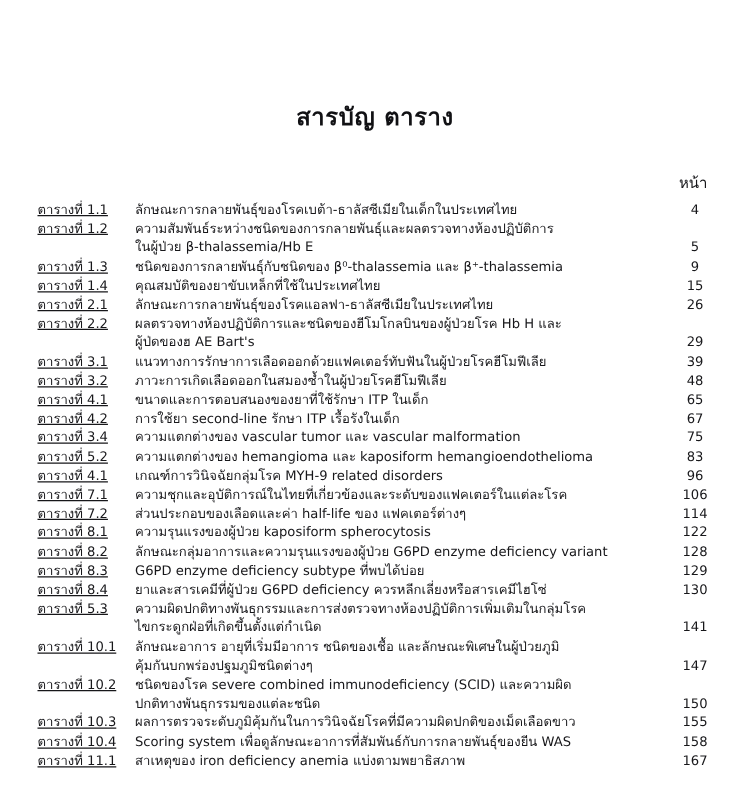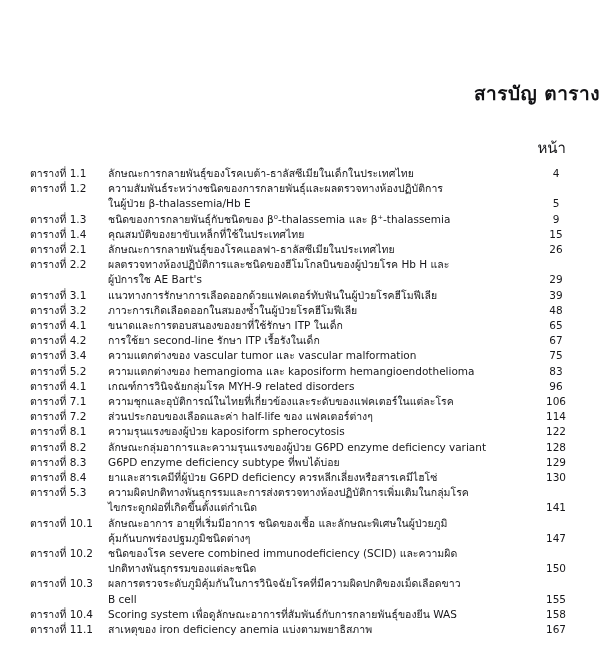"สารบัญ ตาราง" .title { text-align: right -> center }
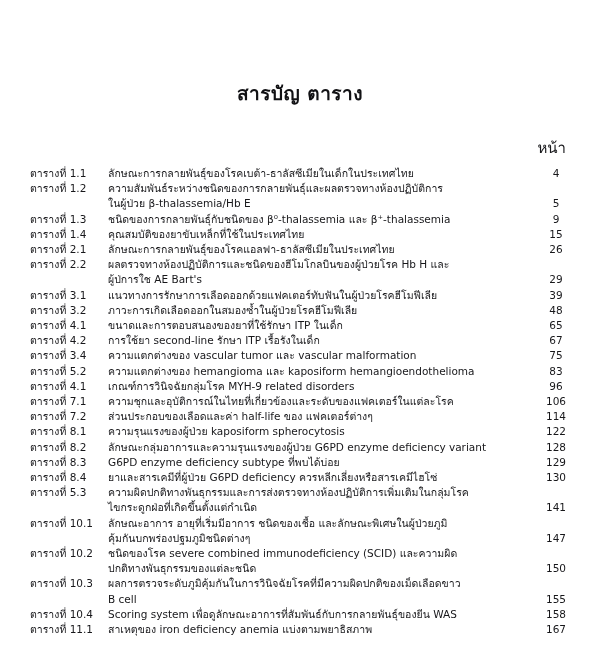"หน้า" .page-head { font-size: 15px -> 12px }
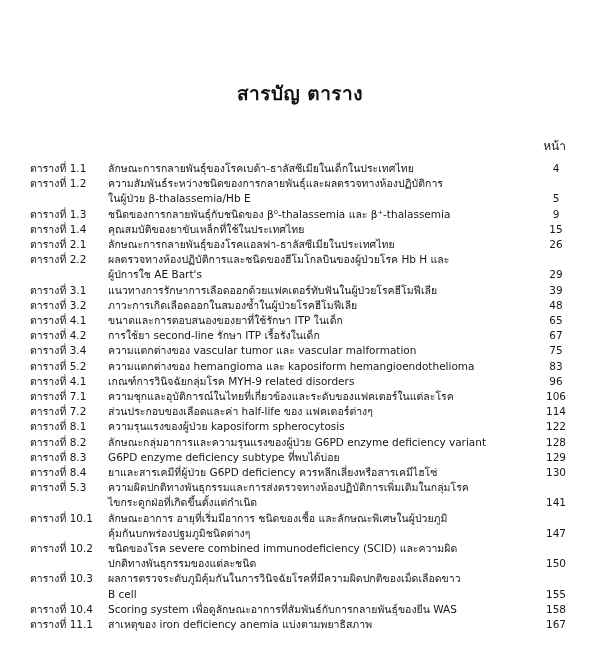"ตารางที่ 1.1" .label { text-decoration: none -> underline }
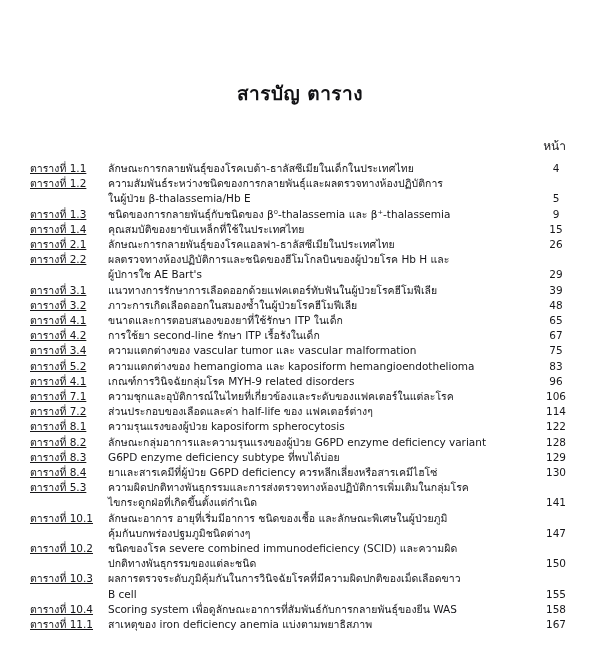"ผู้ป่การใช AE Bart's" span.cont { text: ผู้ป่การใช -> ผู้ป่ดของฮ }
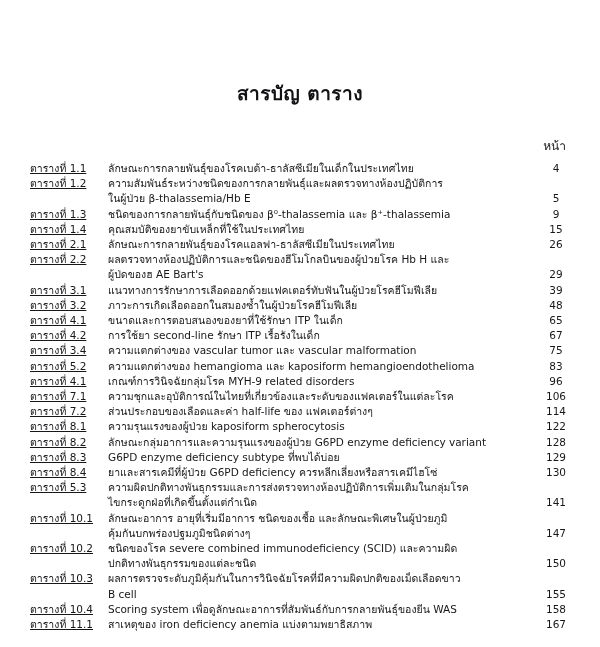"B cell" span.cont { html: <span>B cell</span> -> none }
